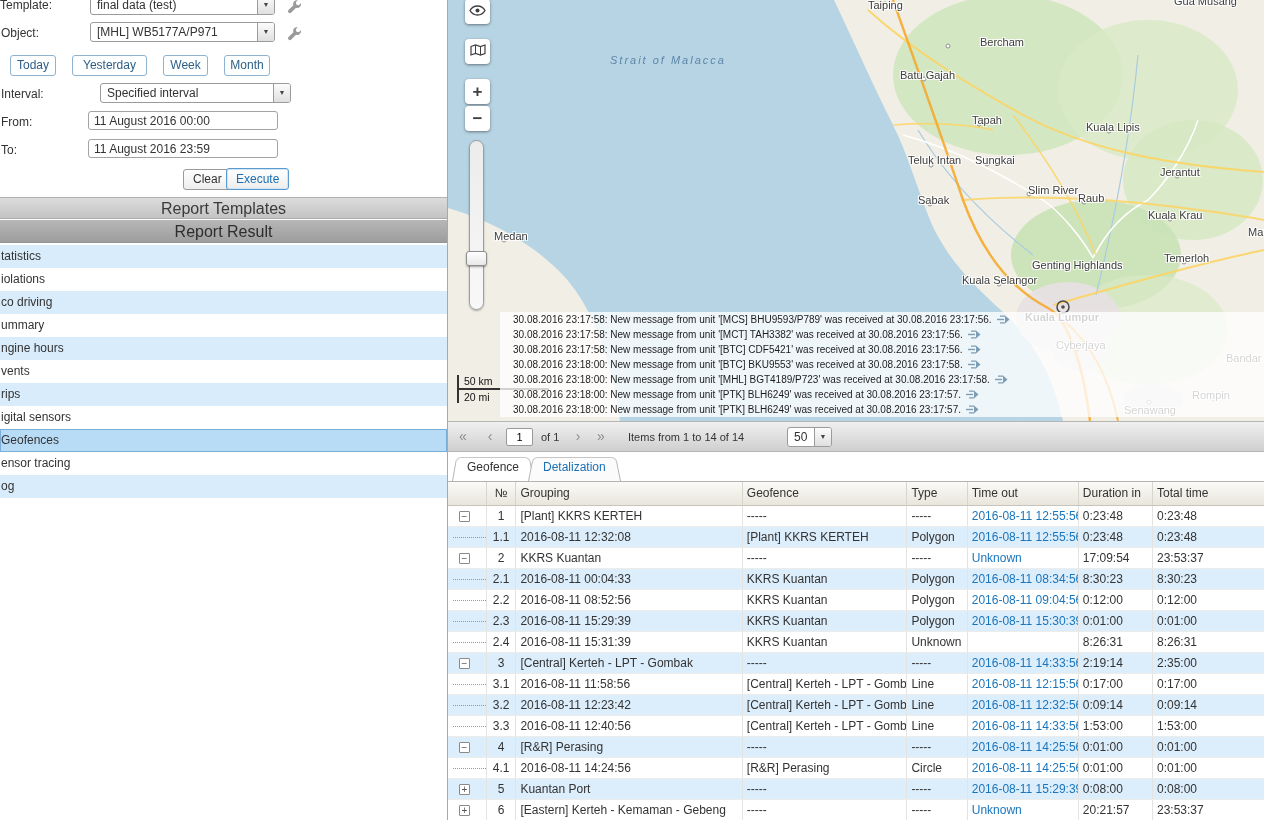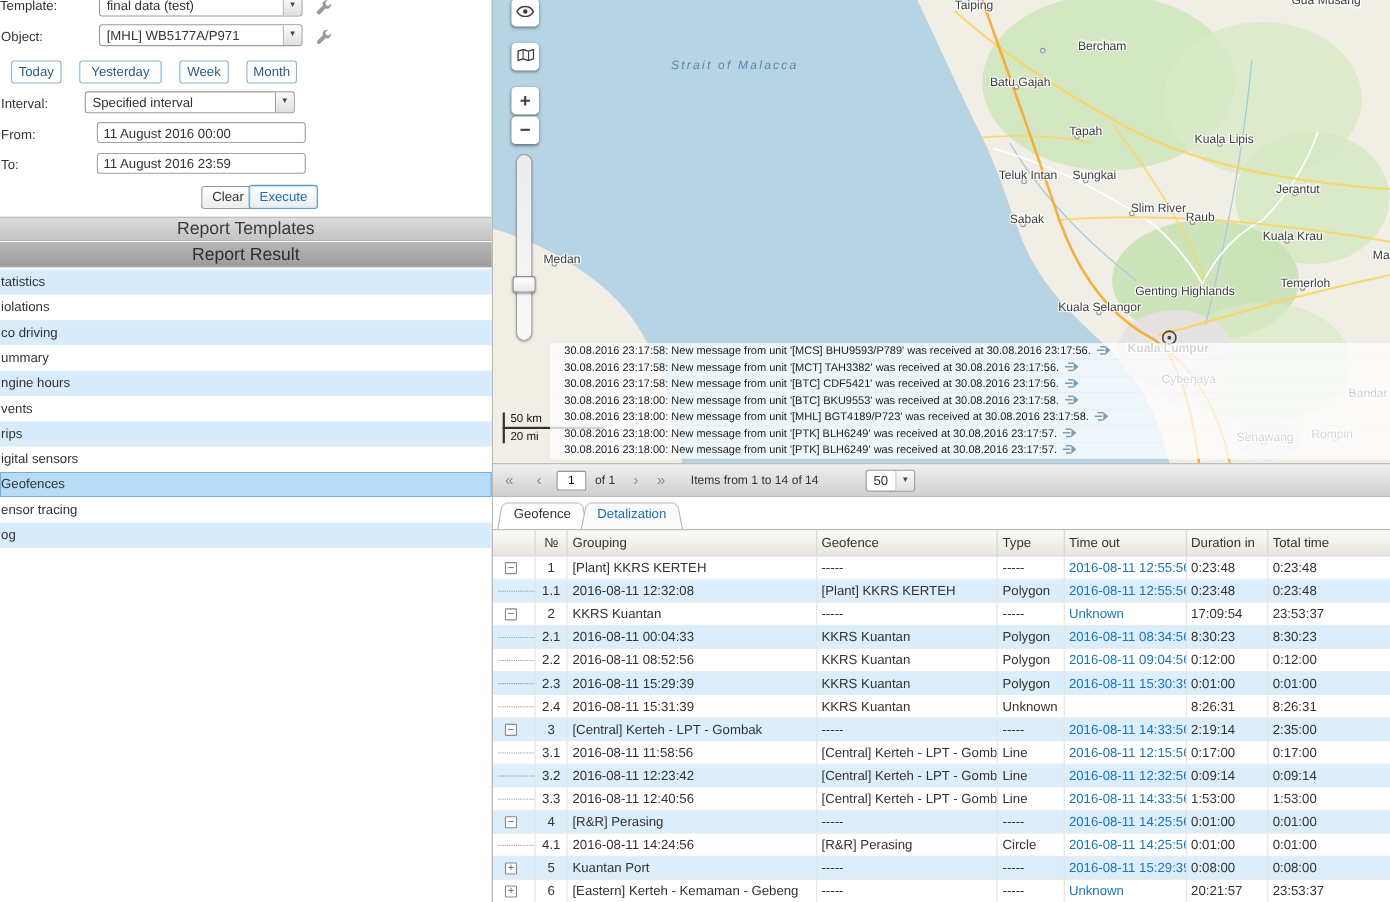"Specified interval" div.combo { left: 77px -> 100px }
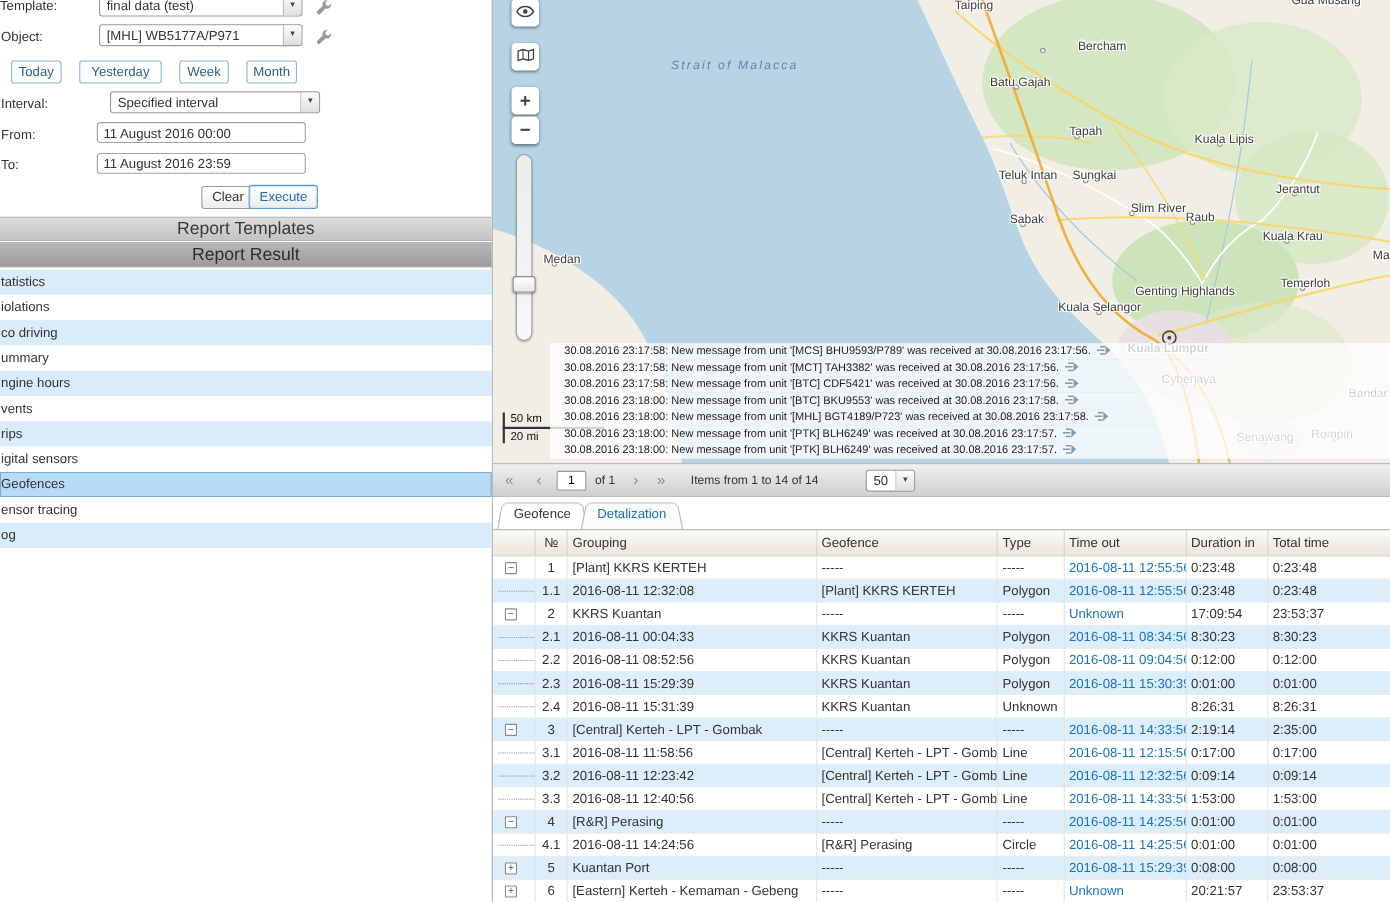"Senawang" div.map-label { top: 392px -> 404px }
